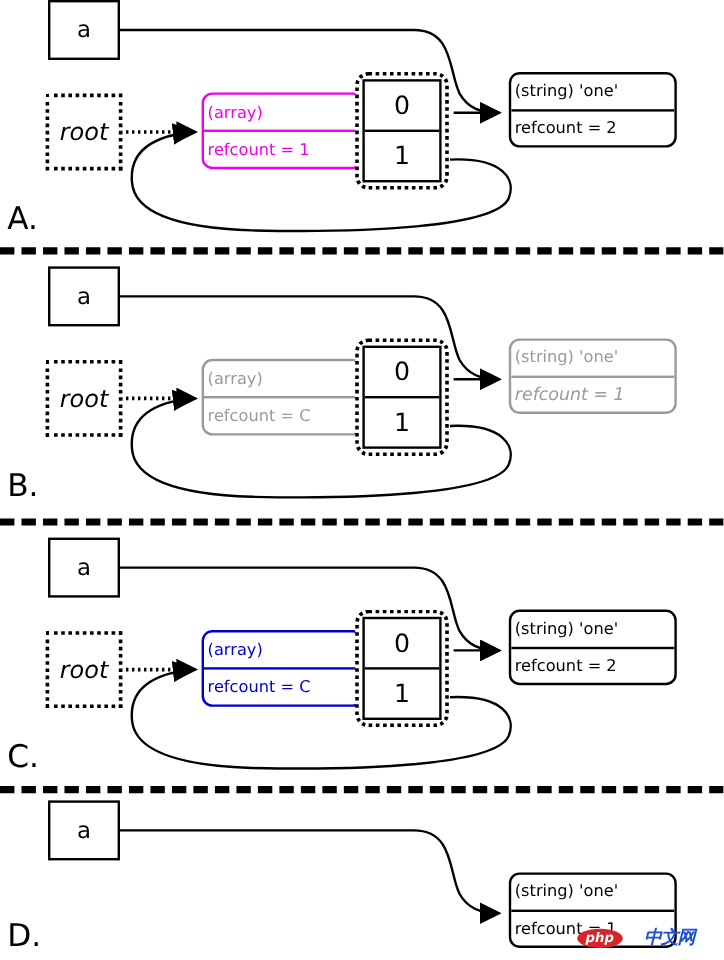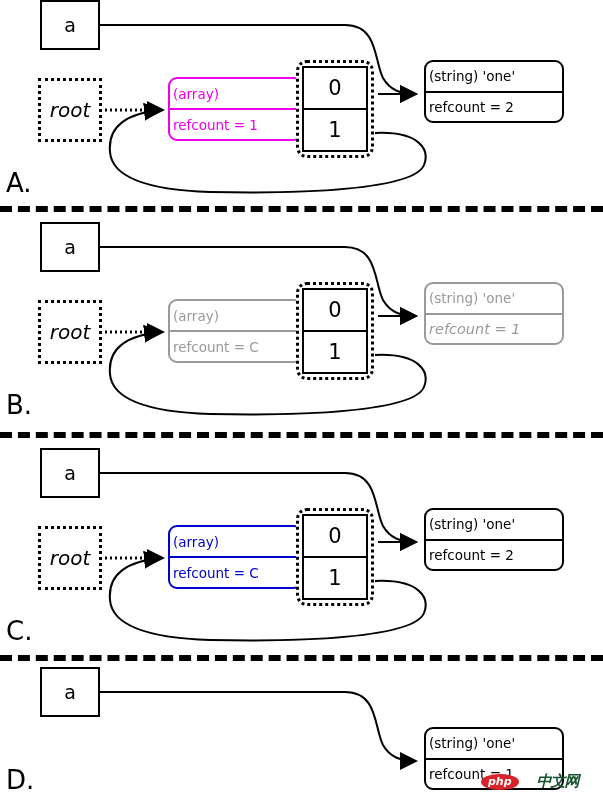"中文网" .wm-cn { color: #14532d -> #1d4ed8 }
